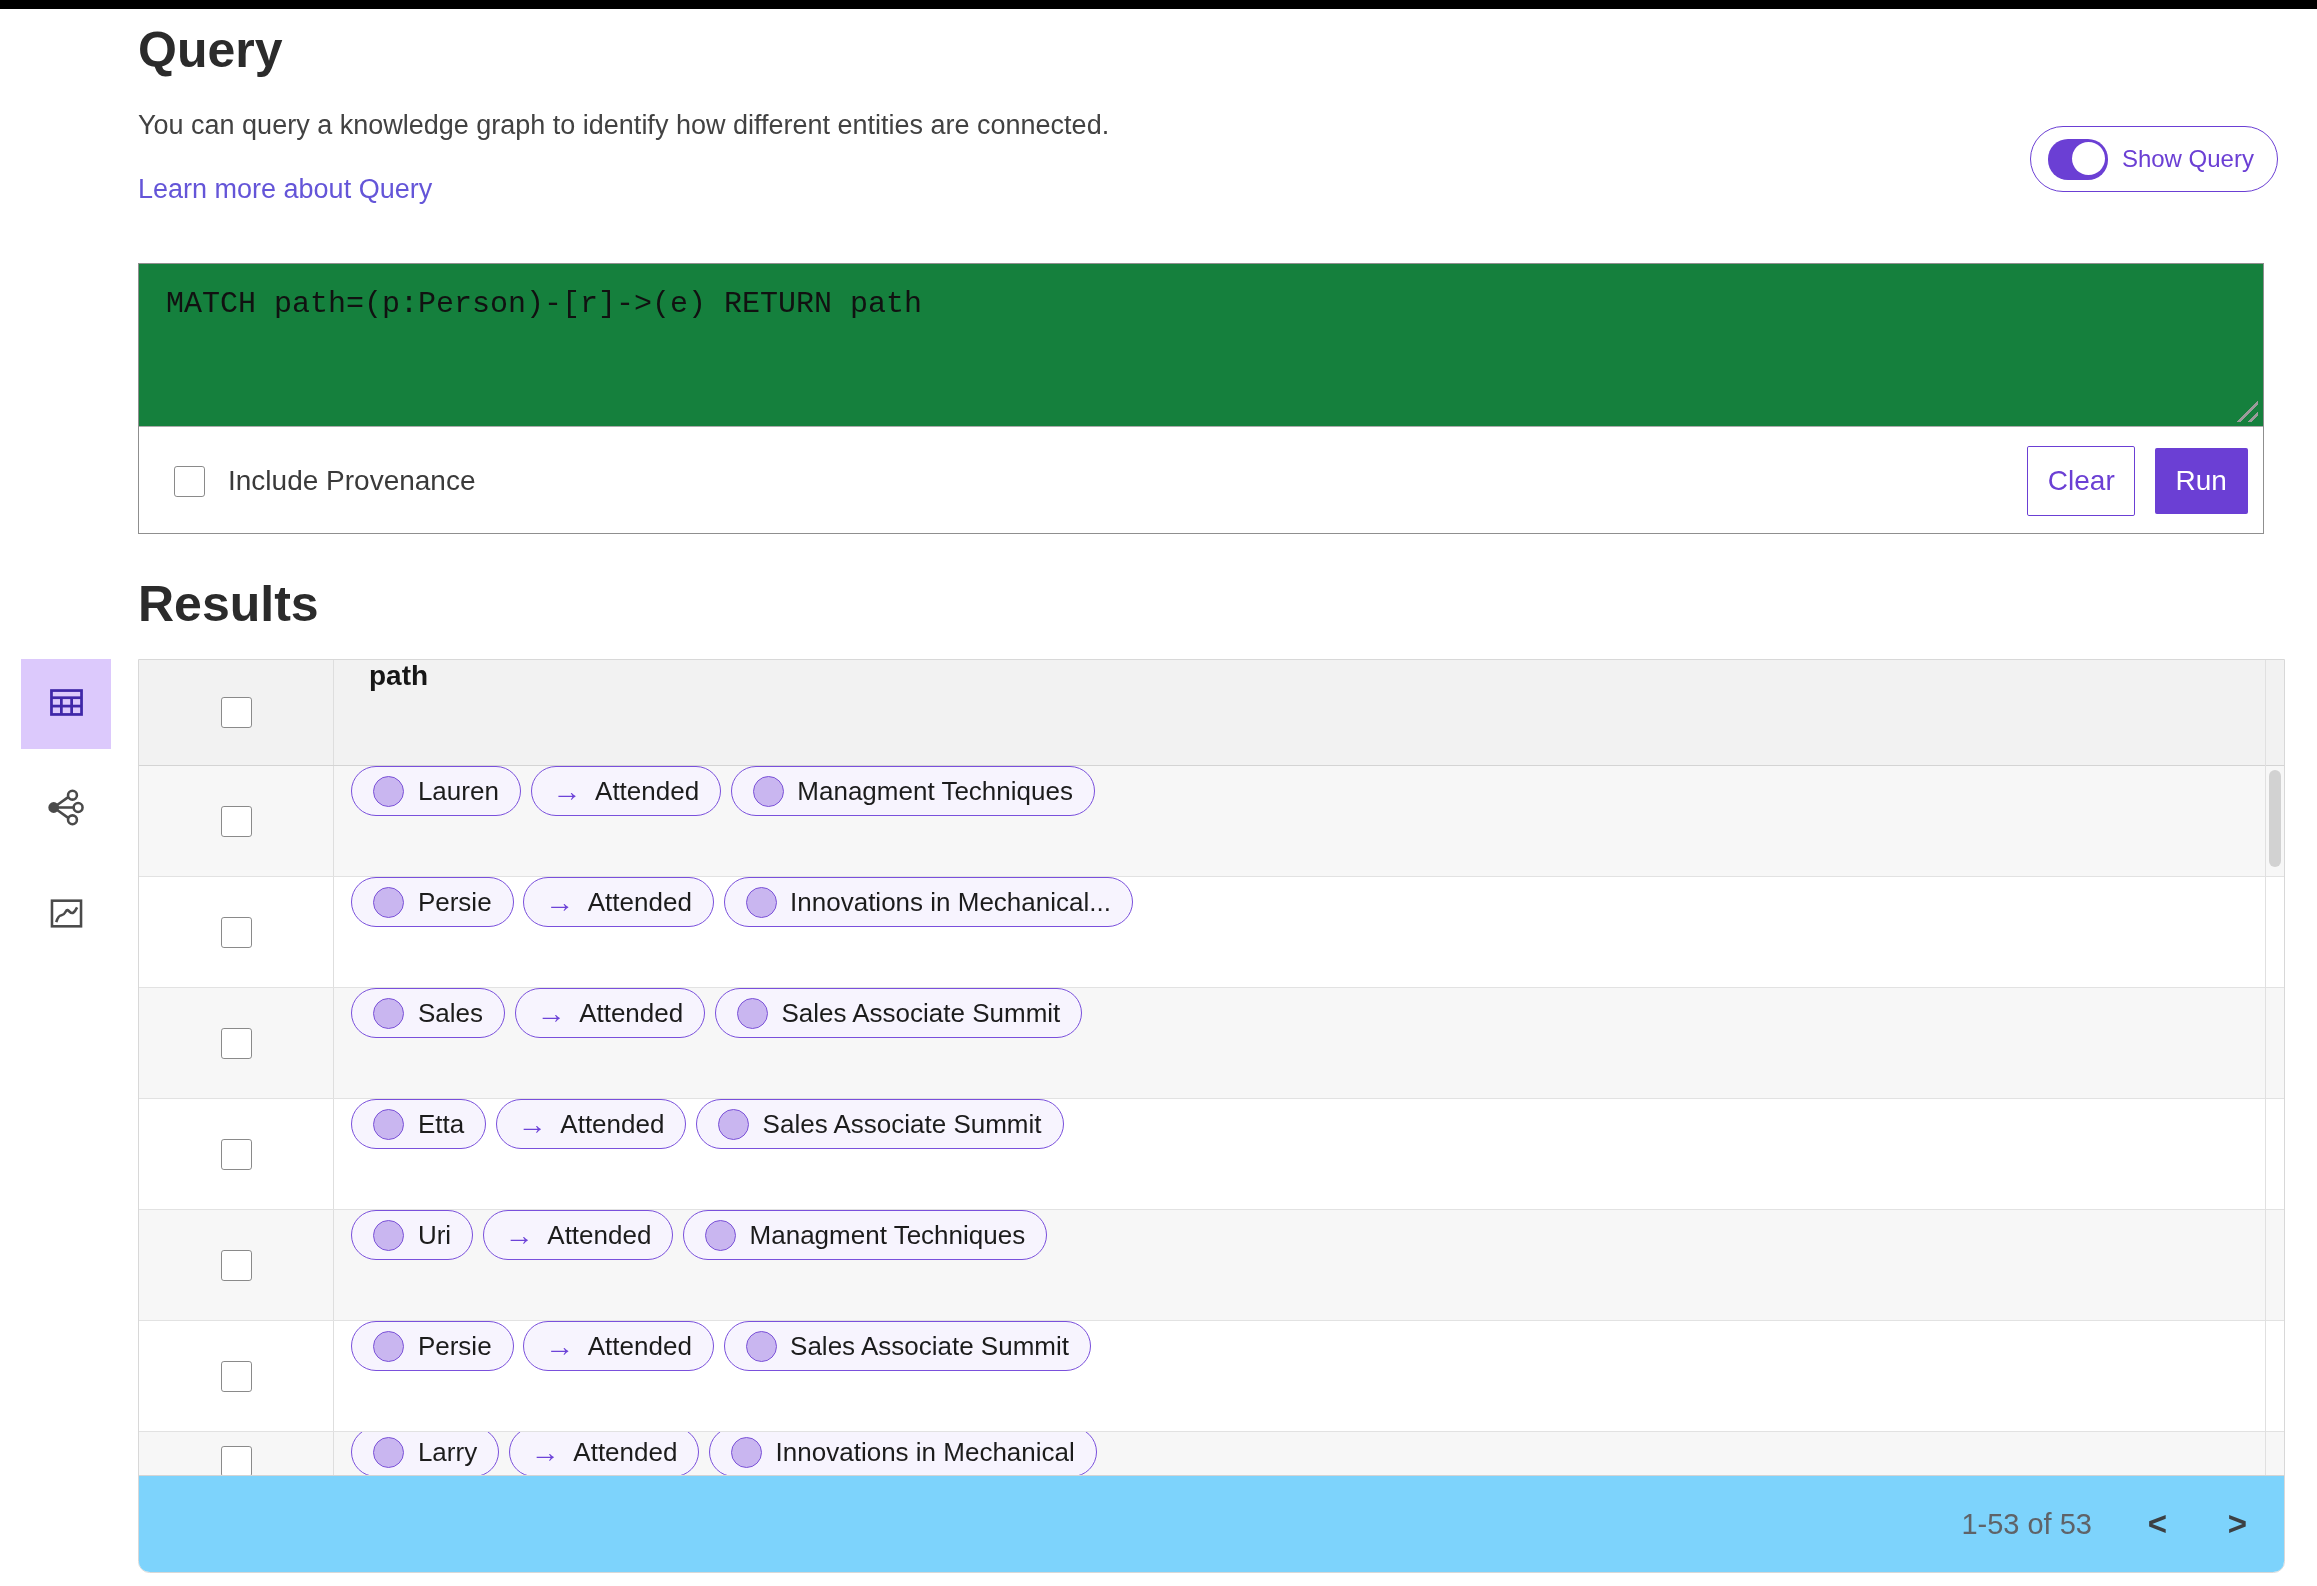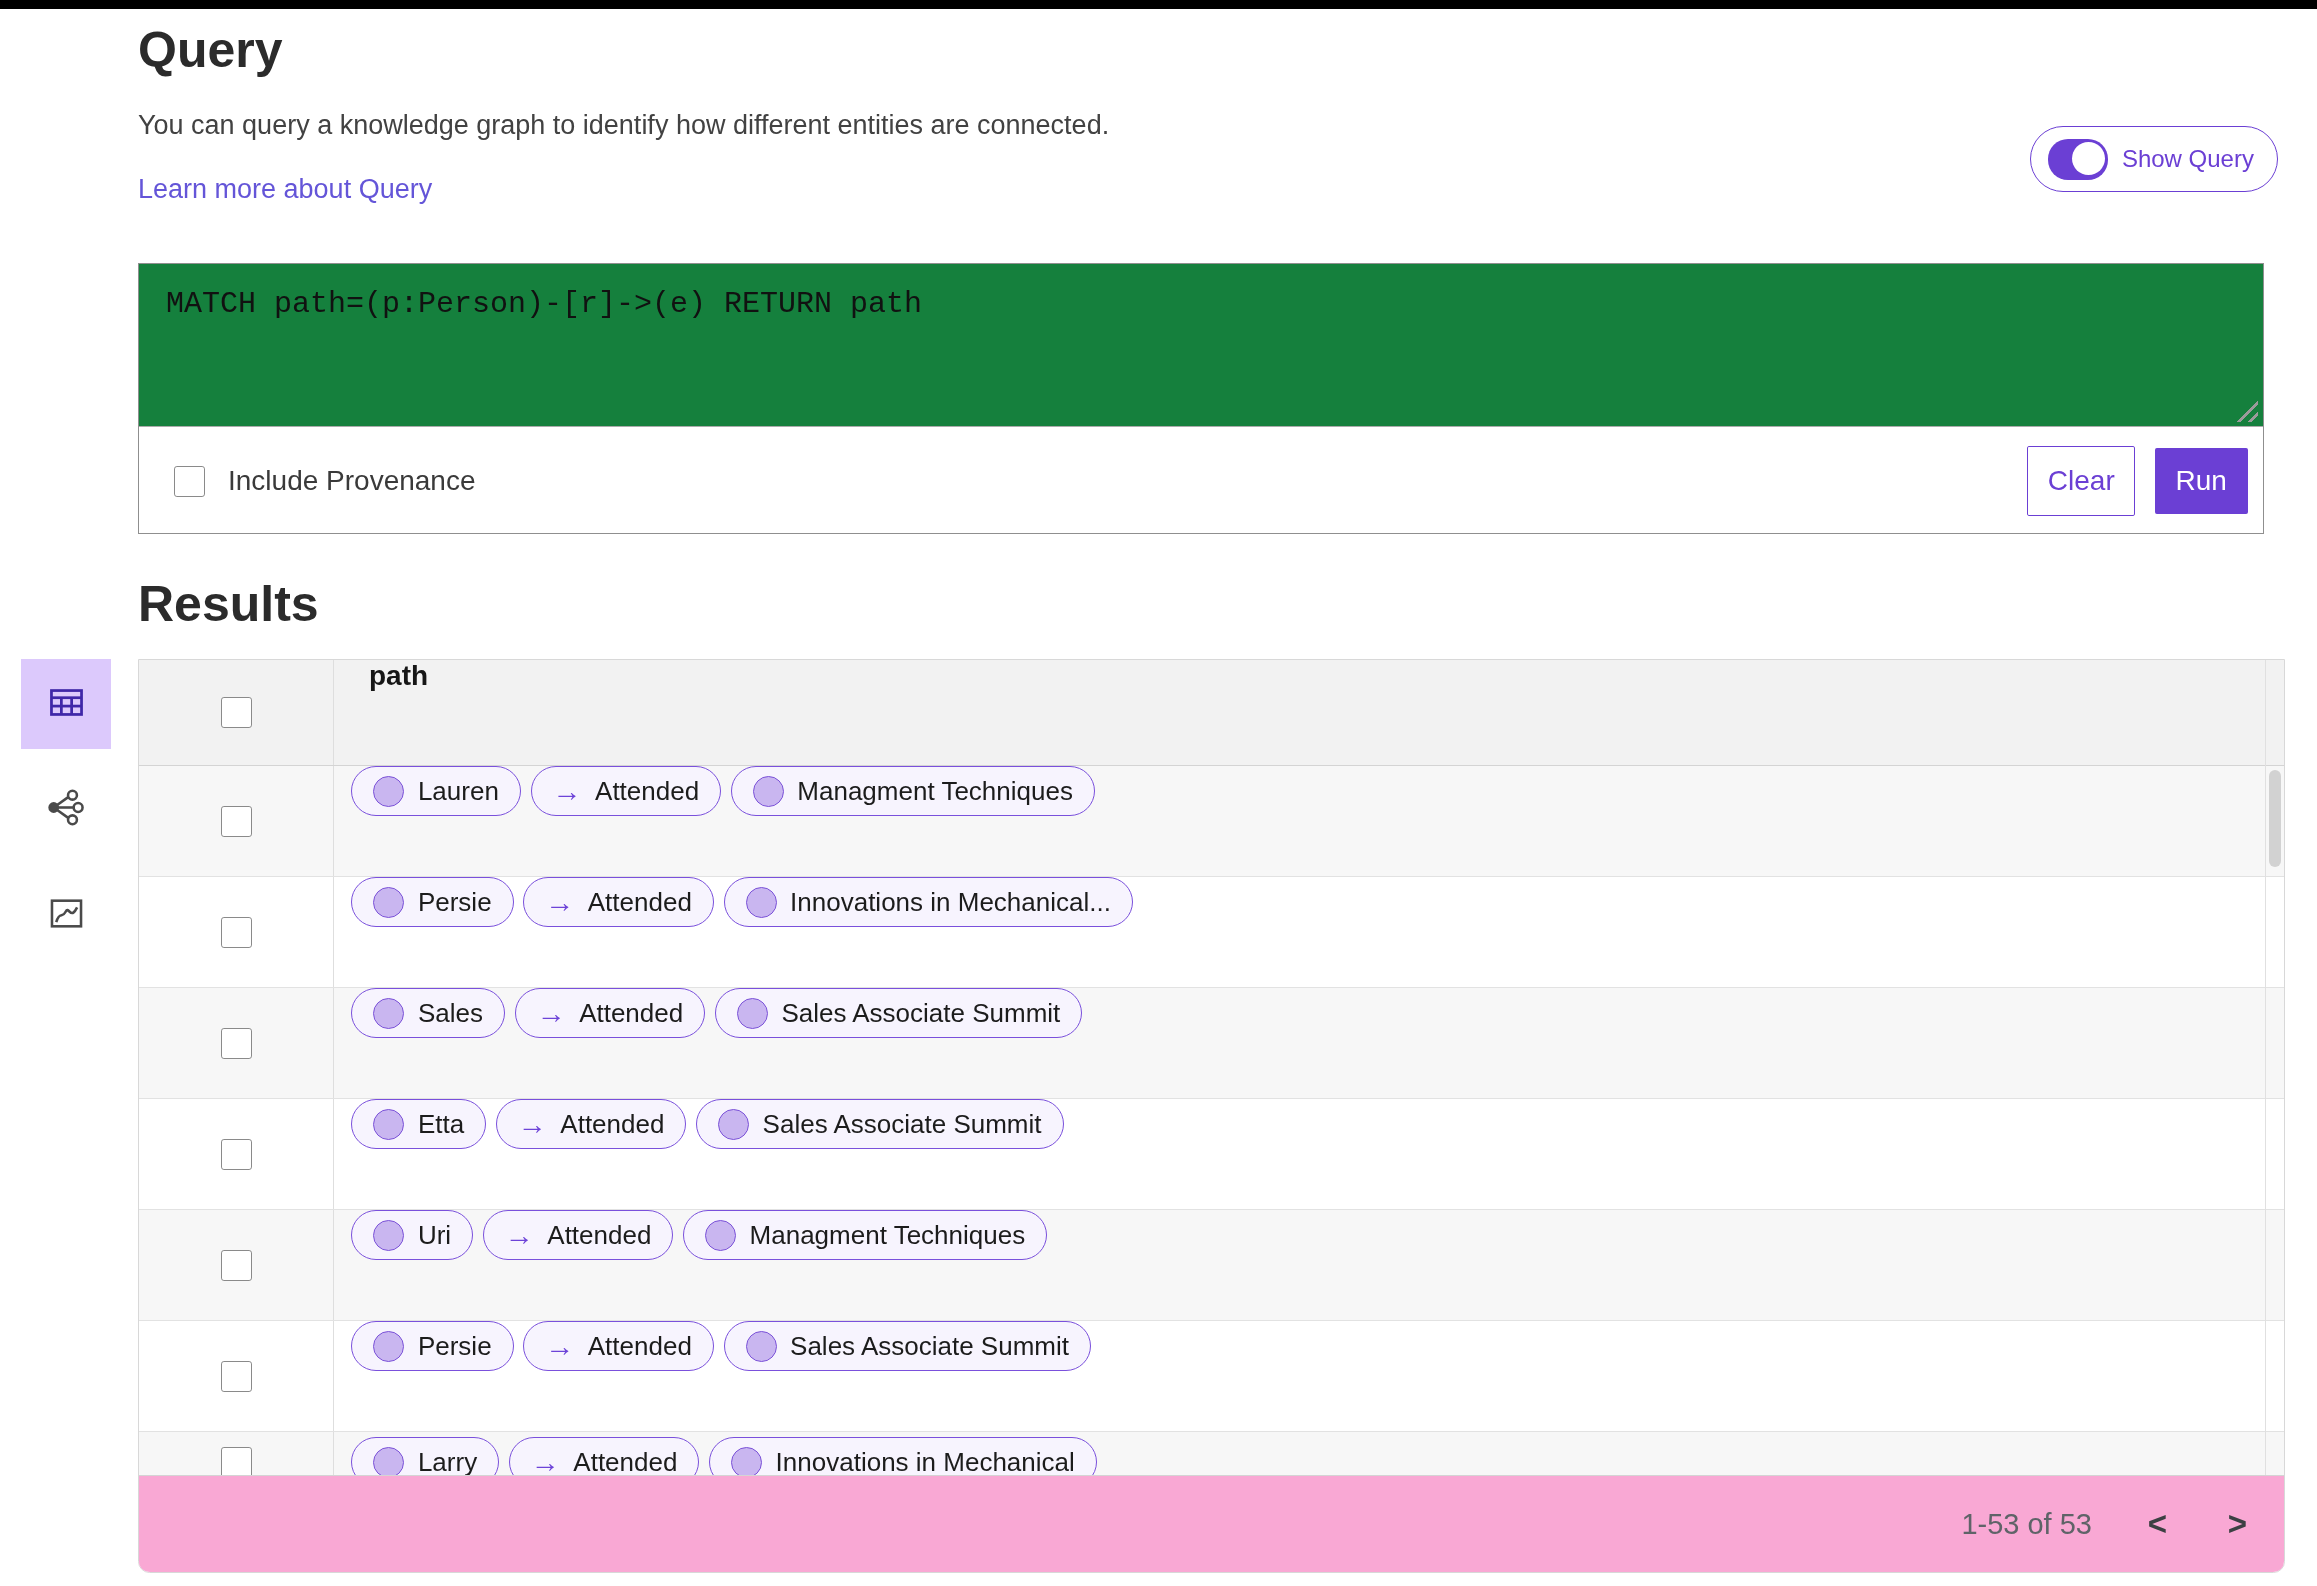"Larry" .trow-last .cell-path, .trow-last .cell-check { align-items: center -> flex-end }
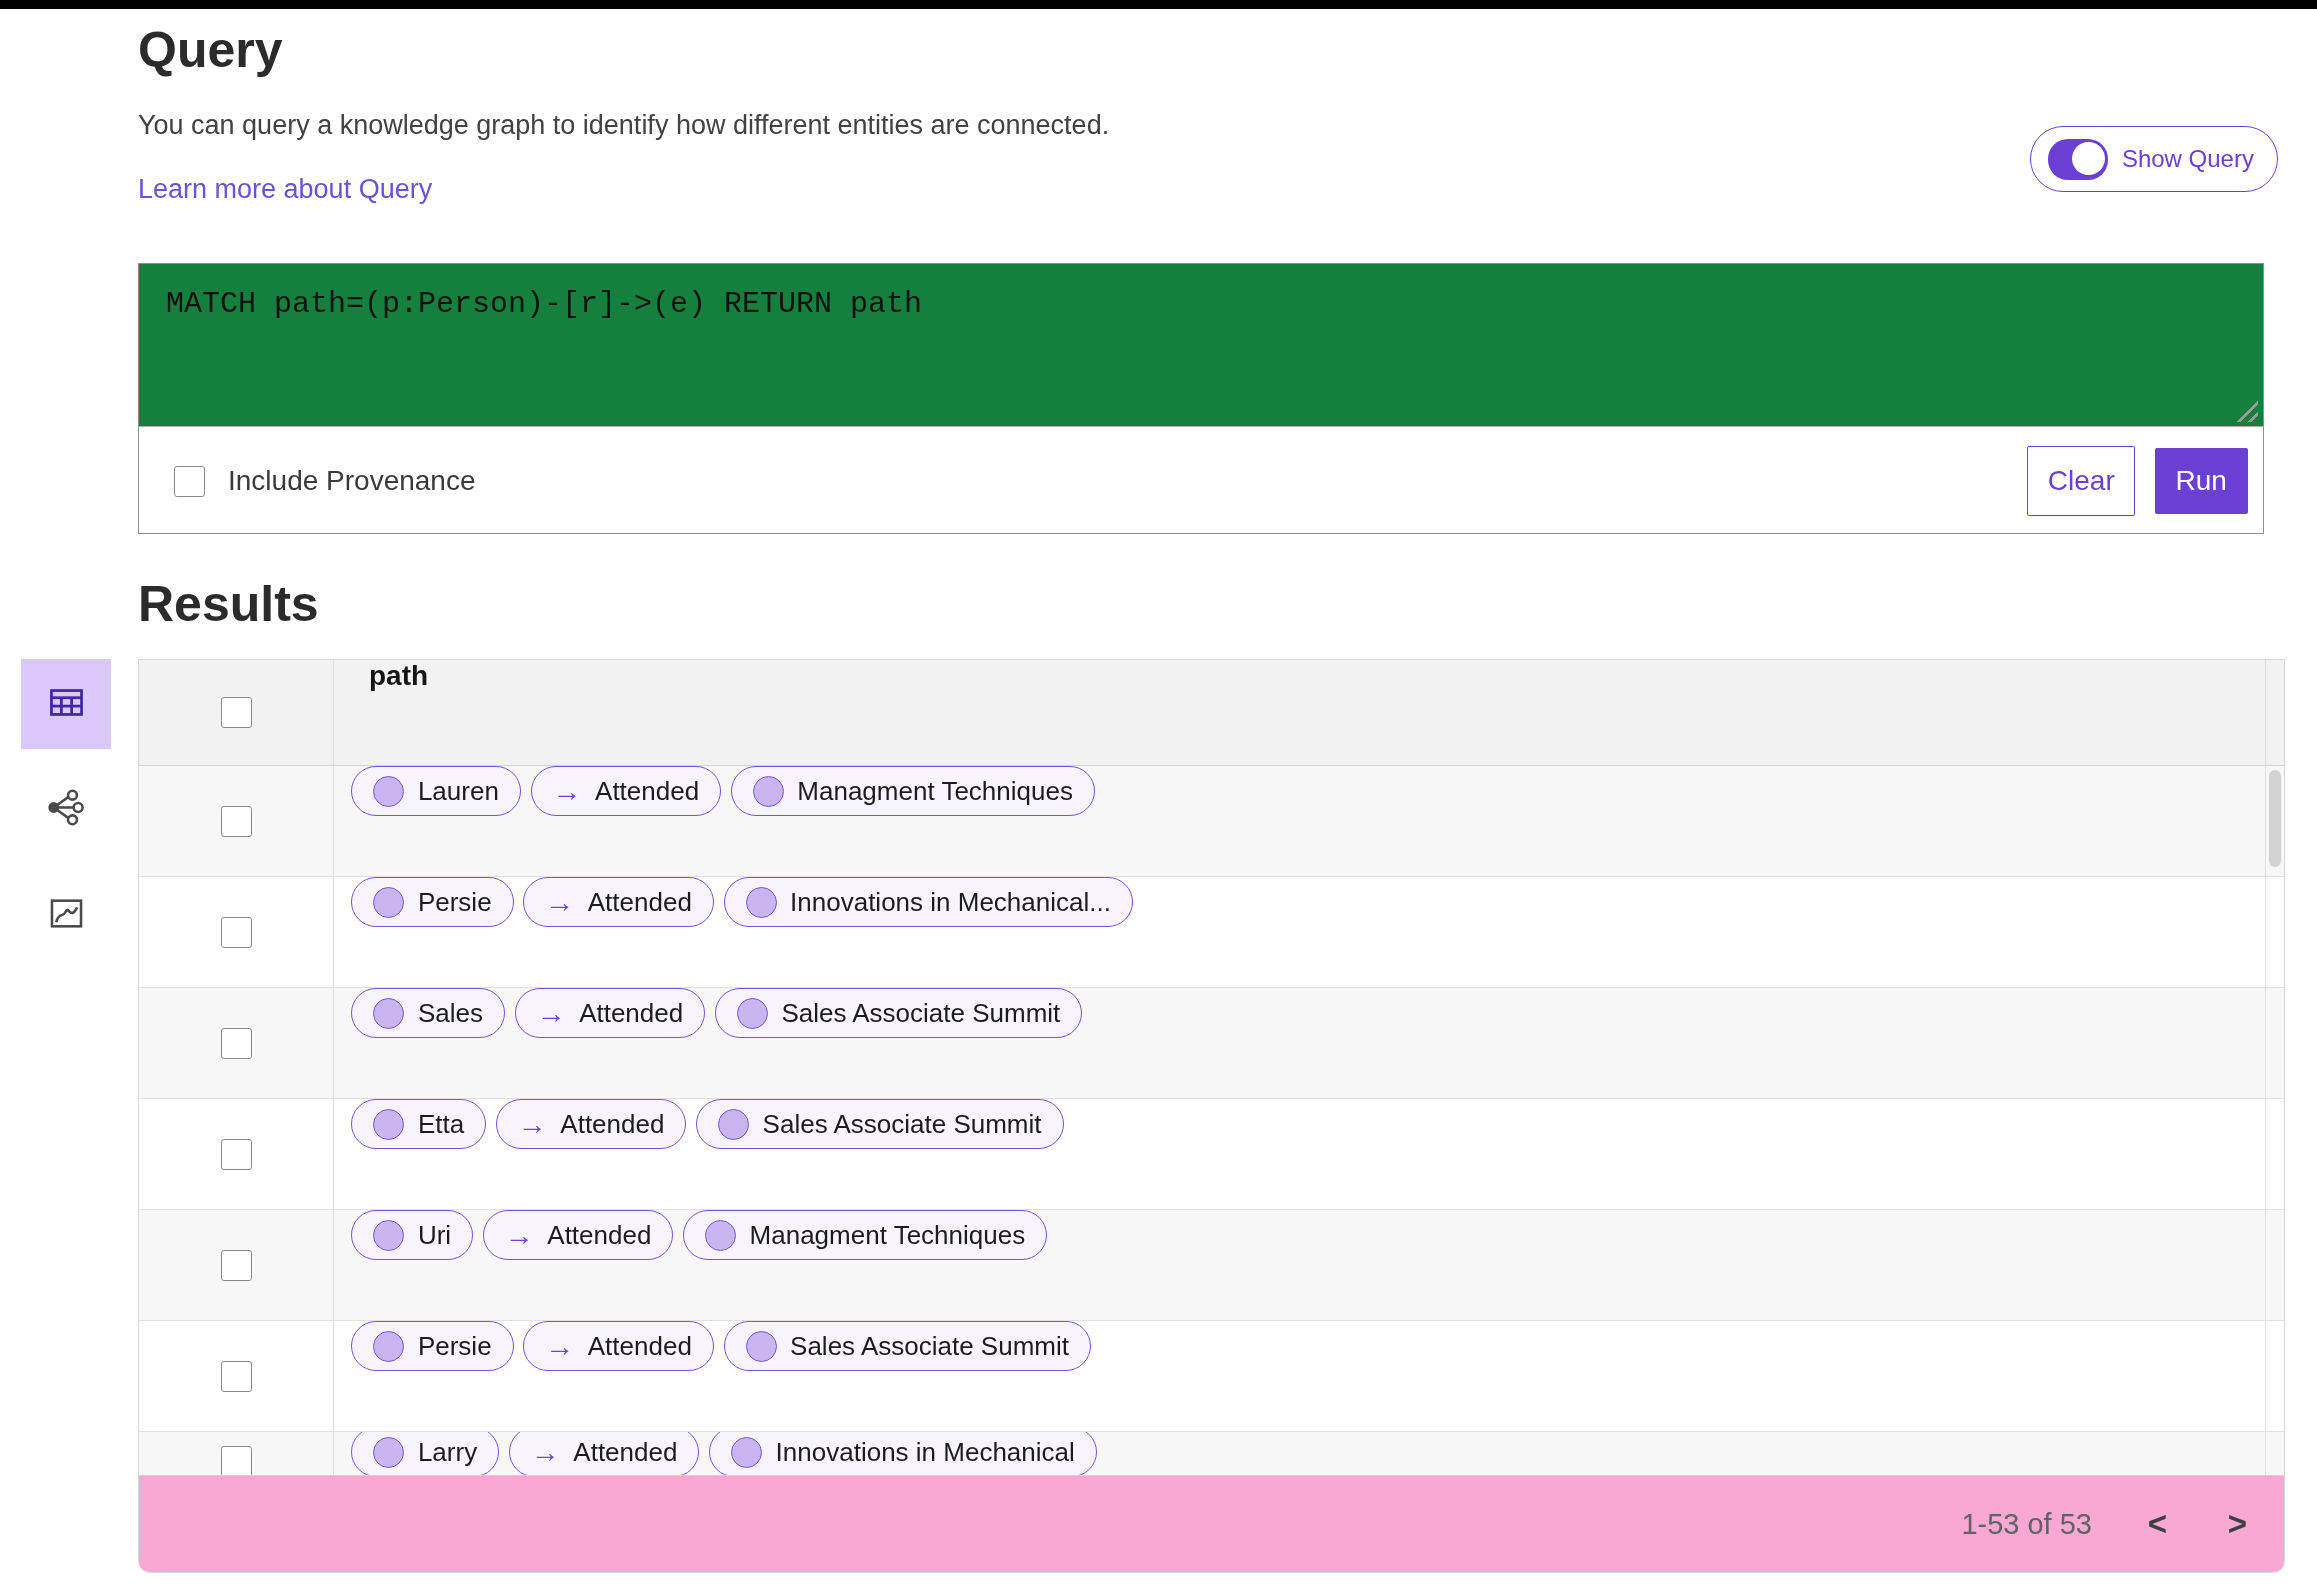"1-53 of 53" .tfoot { background: #f9a8d4 -> #7dd3fc }
